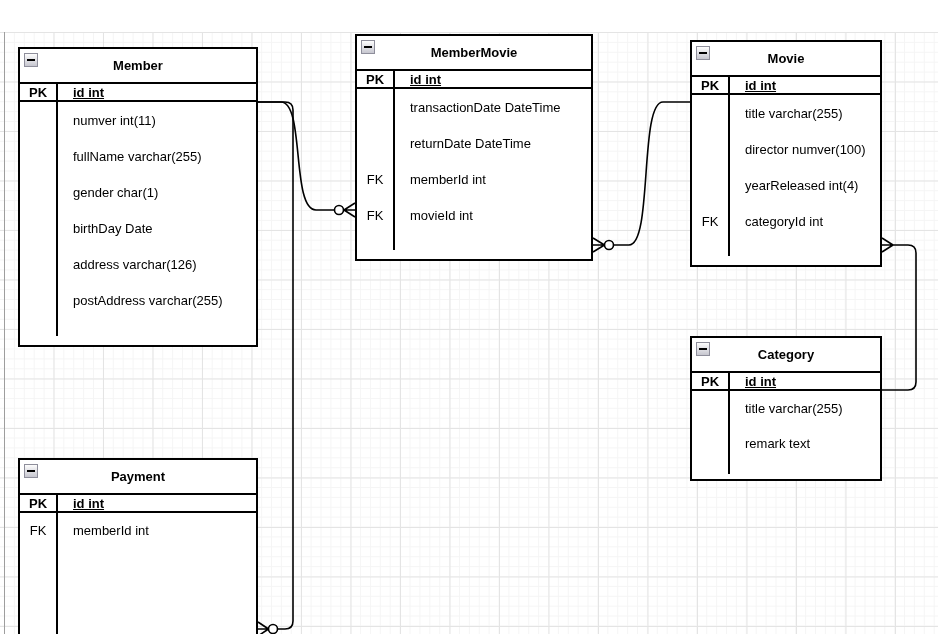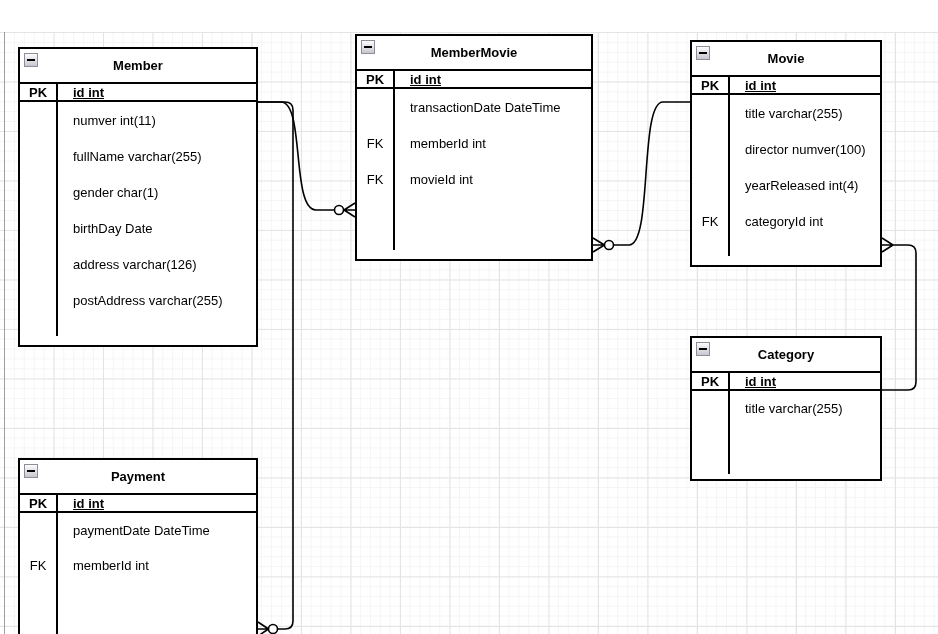"returnDate DateTime" div.ent-row { html: none -> <div> <span></span> <span>returnDate DateTime</span> </div> }
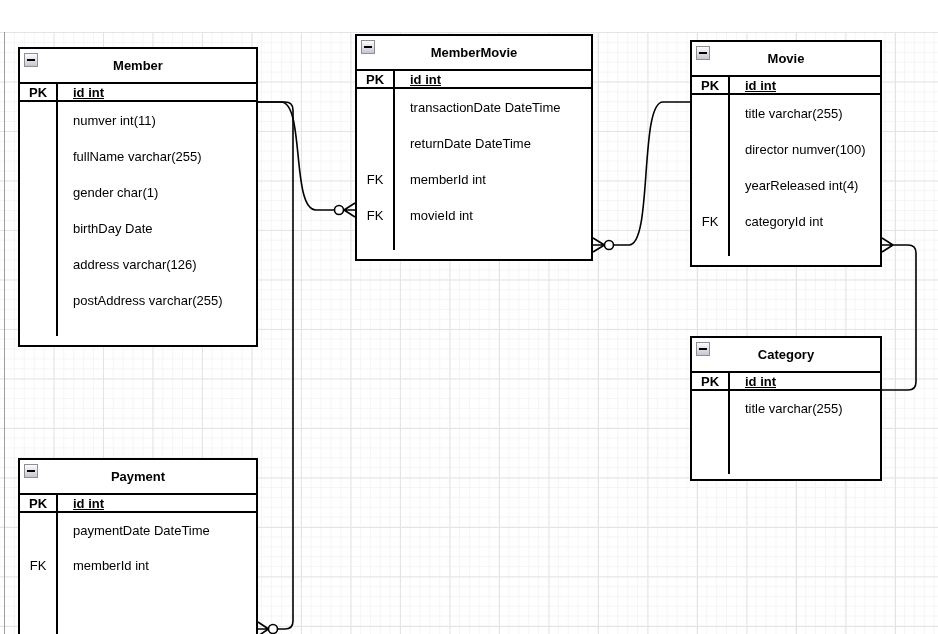"remark text" div.ent-row { html: none -> <div> <span></span> <span>remark text</span> </div> }
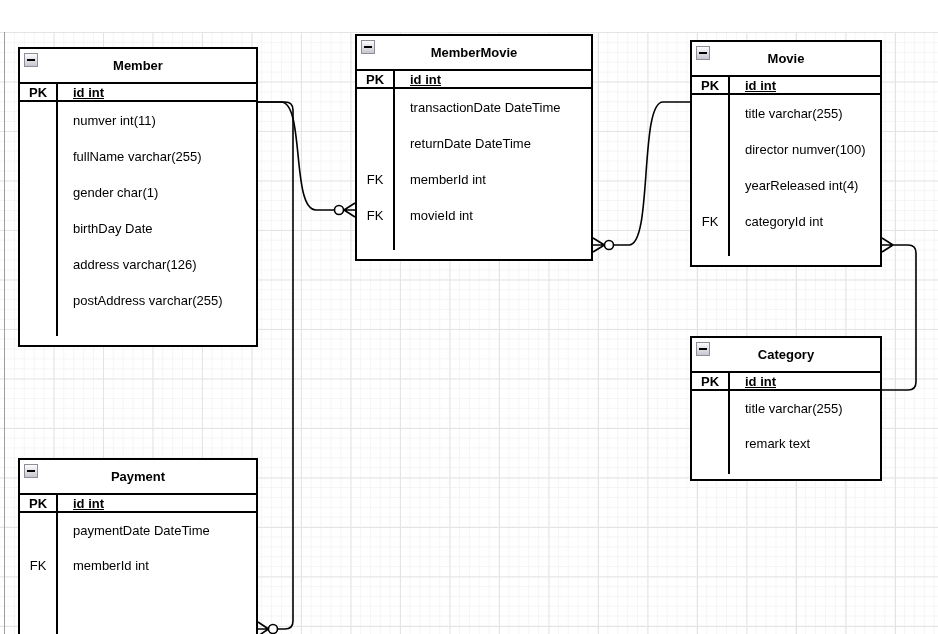"paymentDate DateTime" div.ent-row { html: <div> <span></span> <span>paymentDate DateTime</span> </div> -> none }
